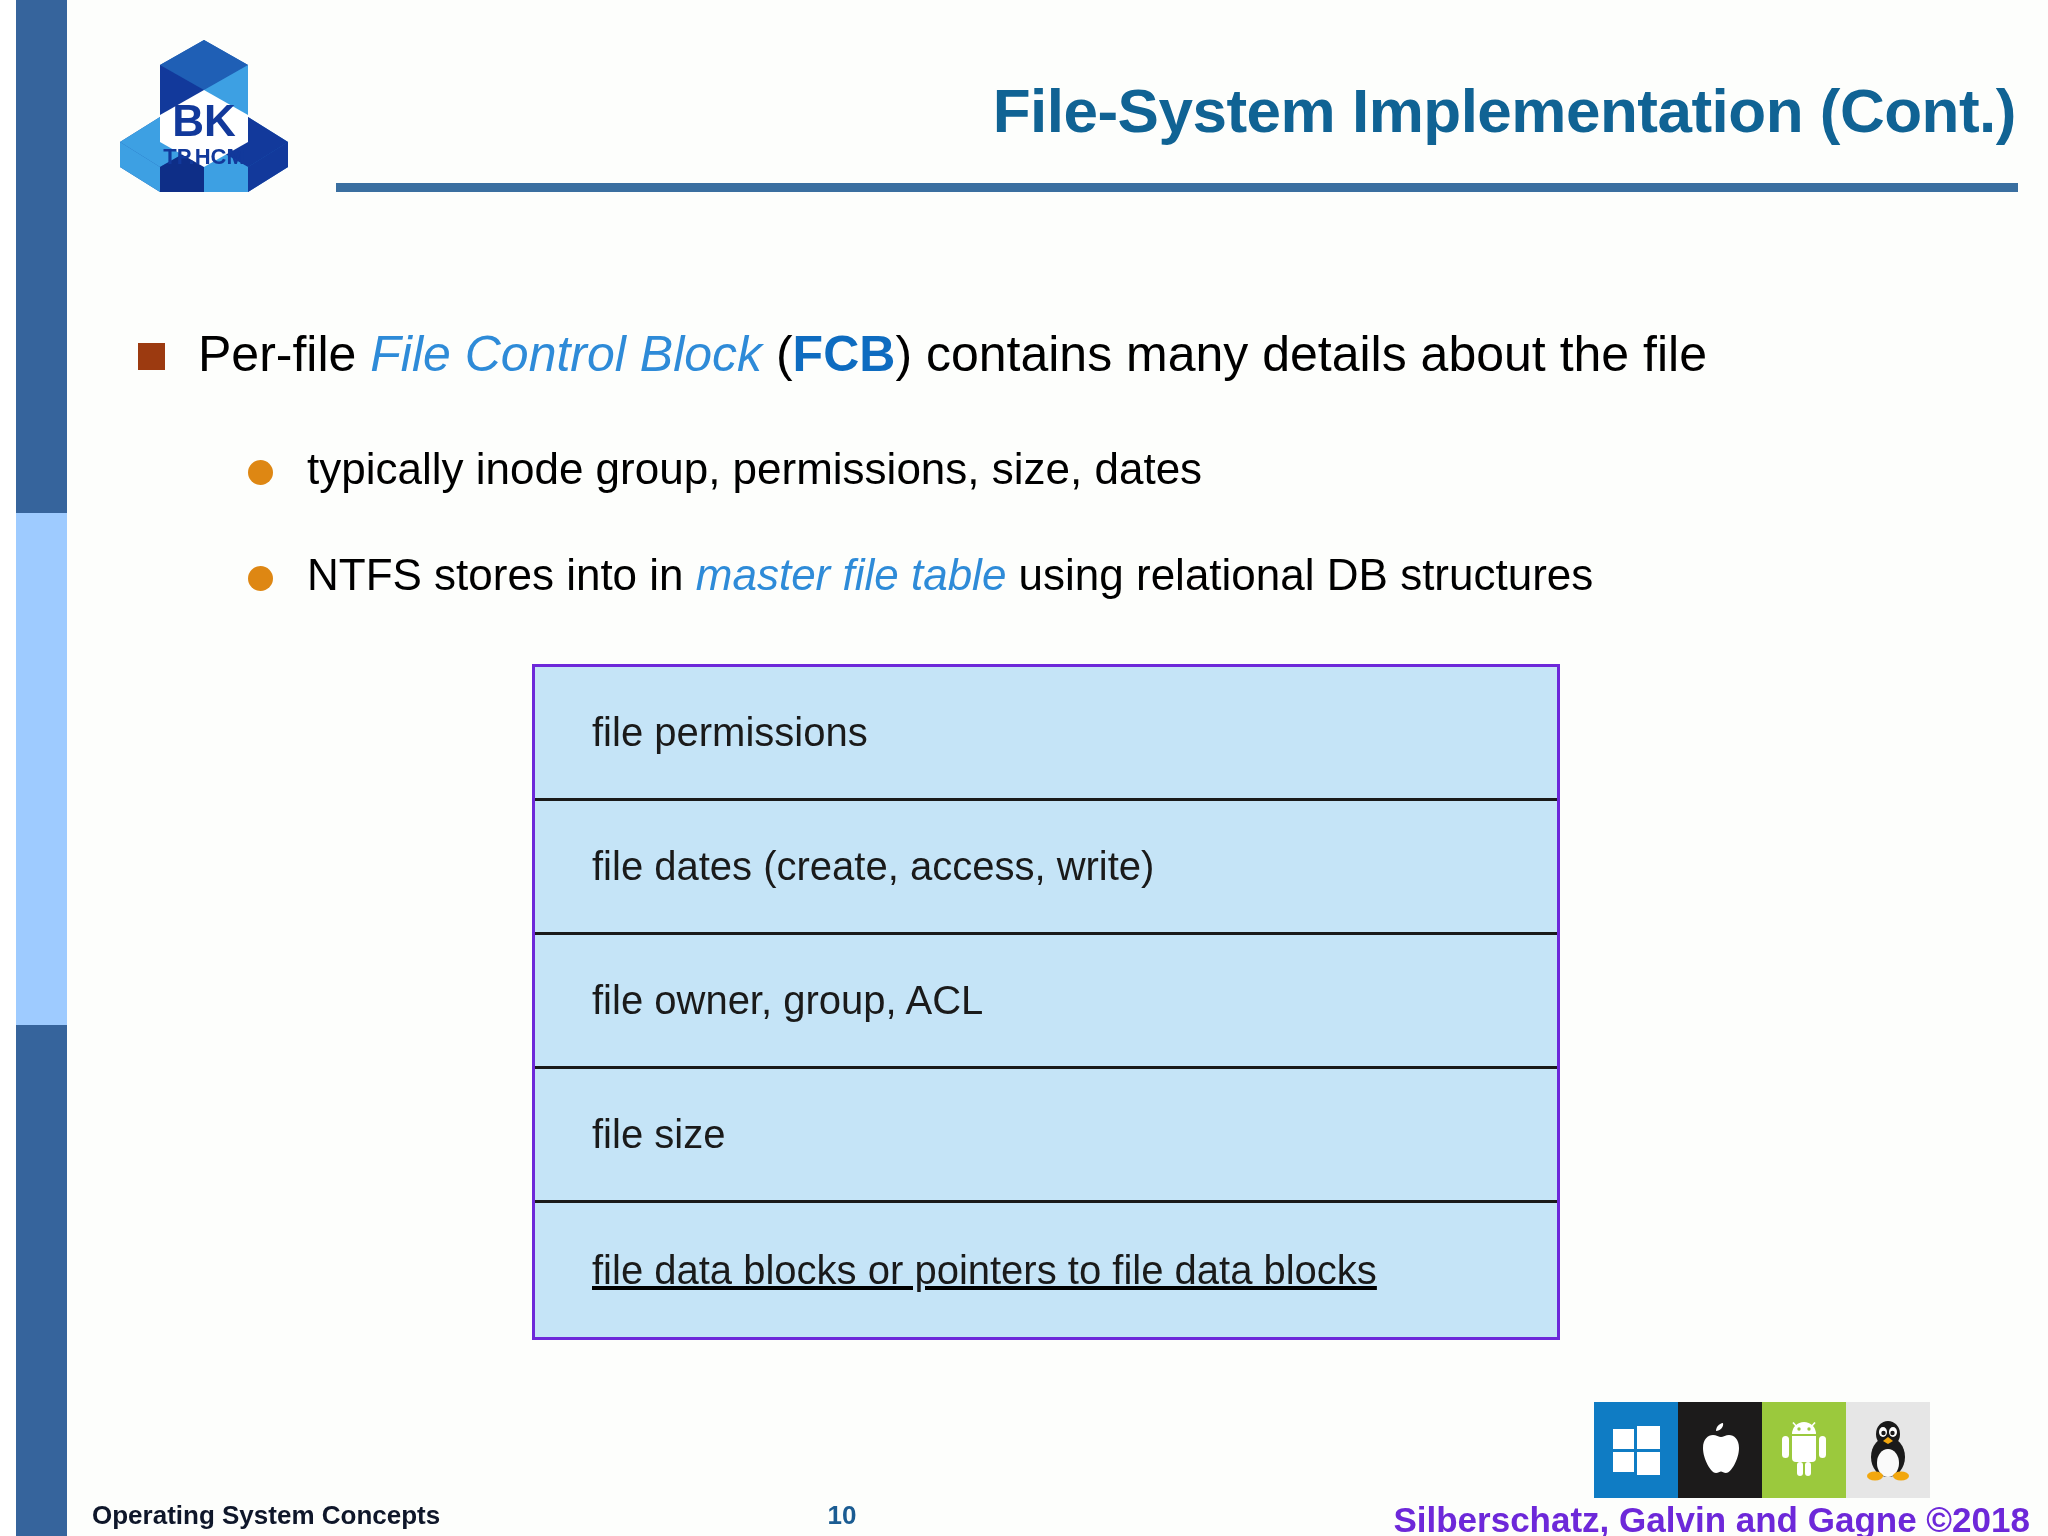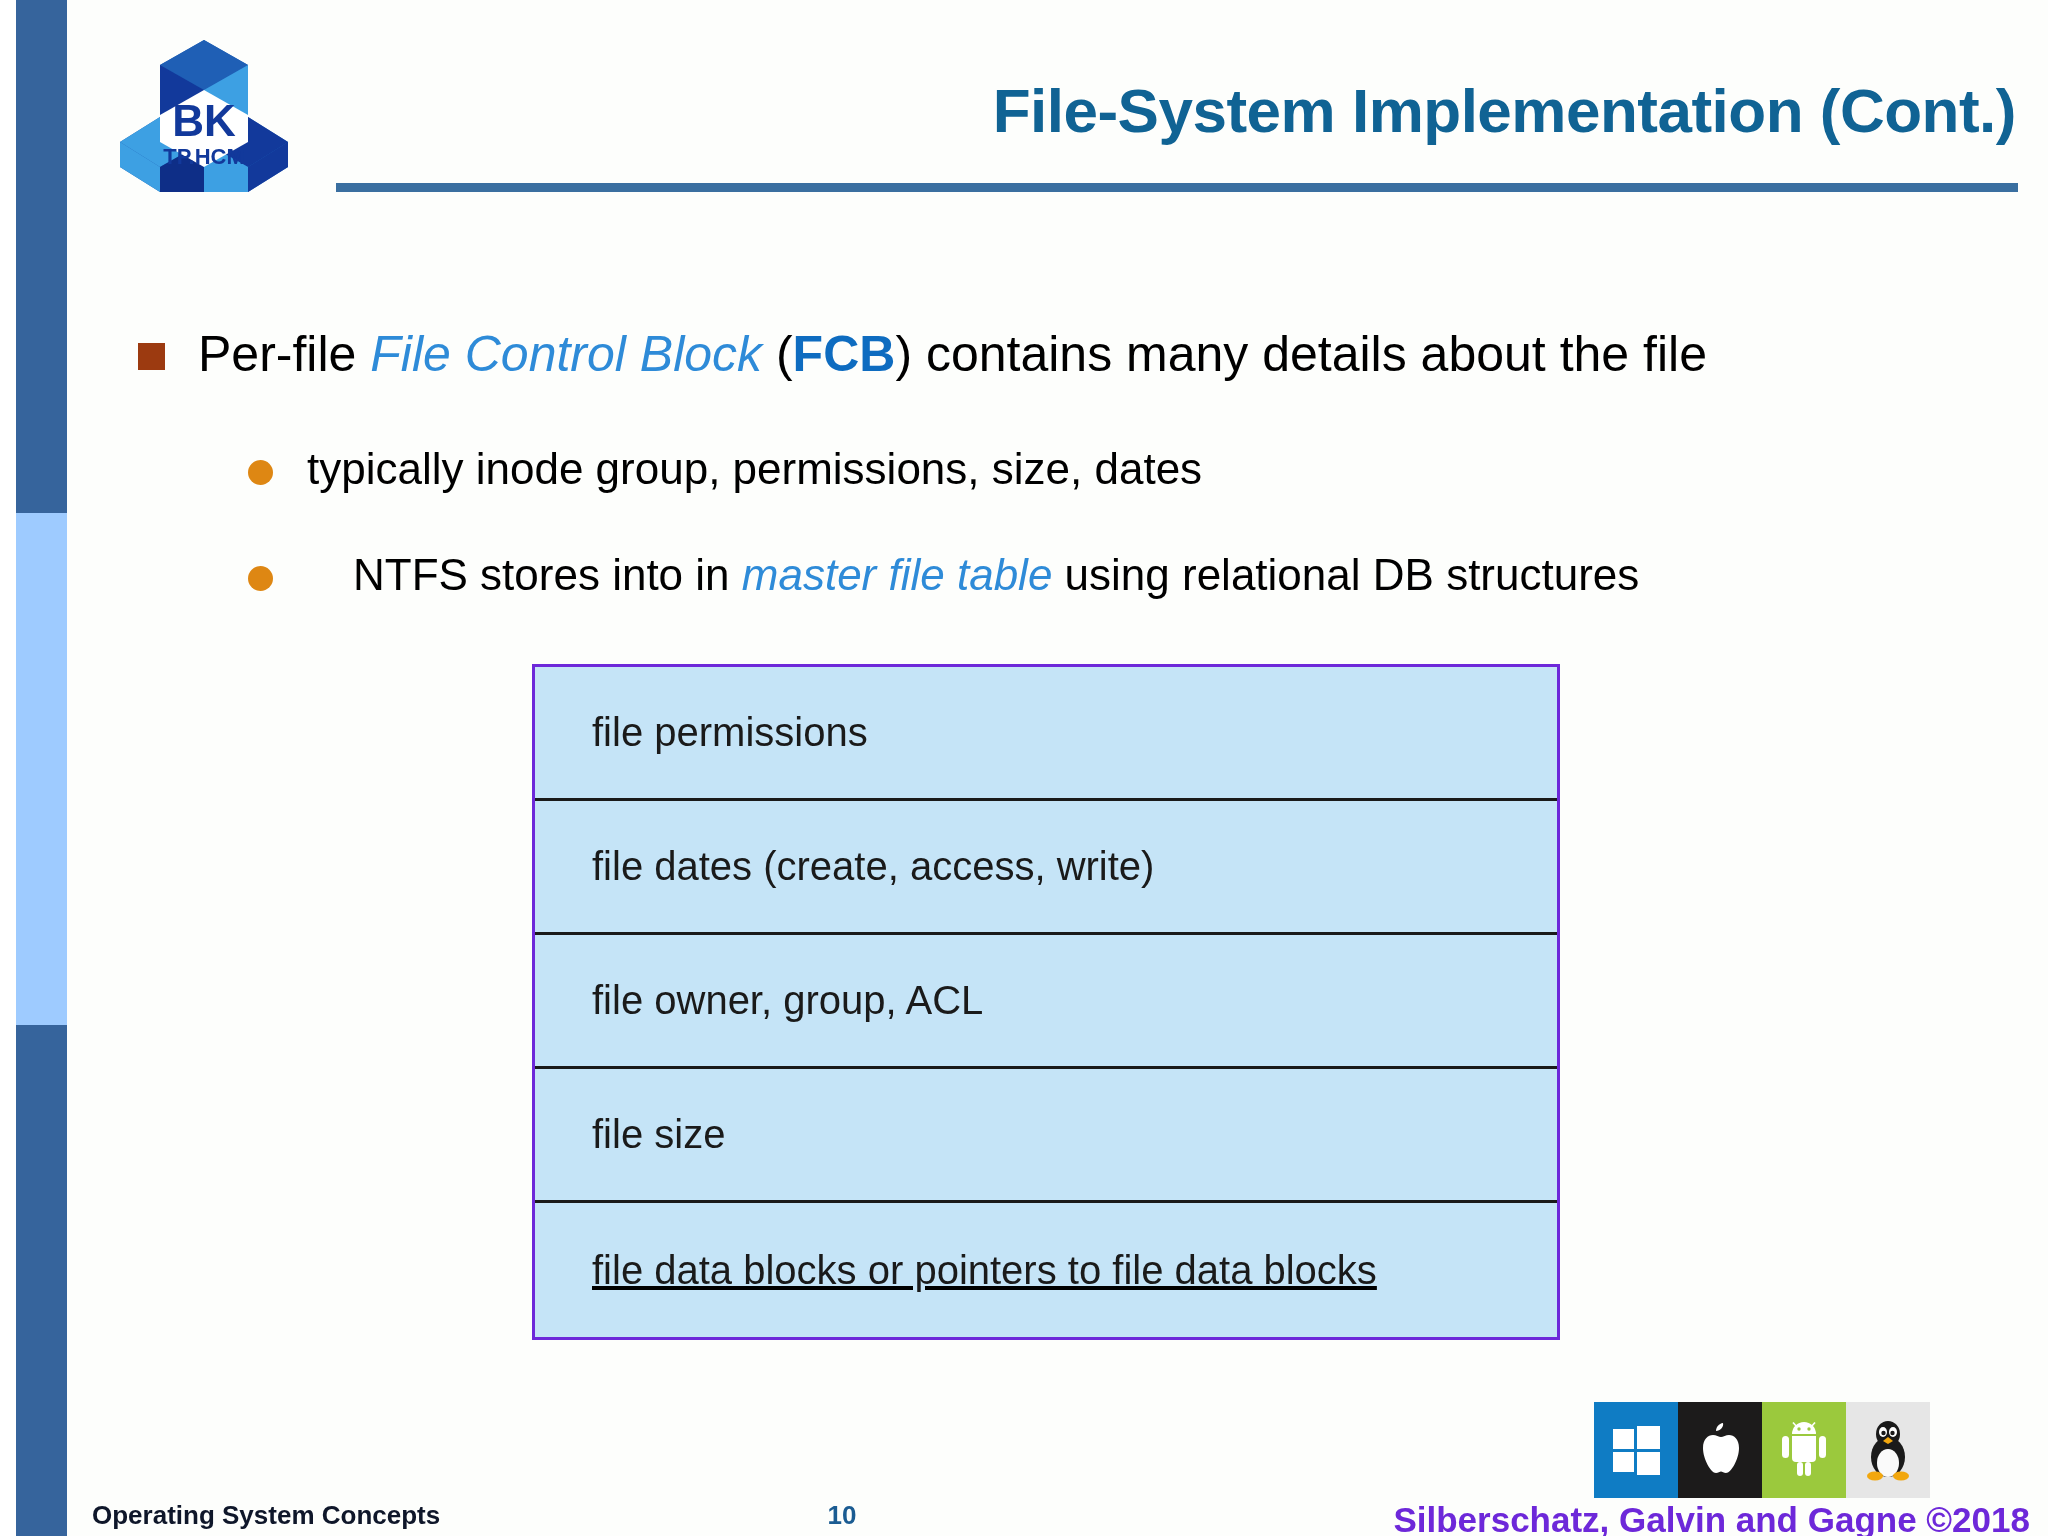"NTFS stores into in master" .b2-b { gap: 46px -> none }
